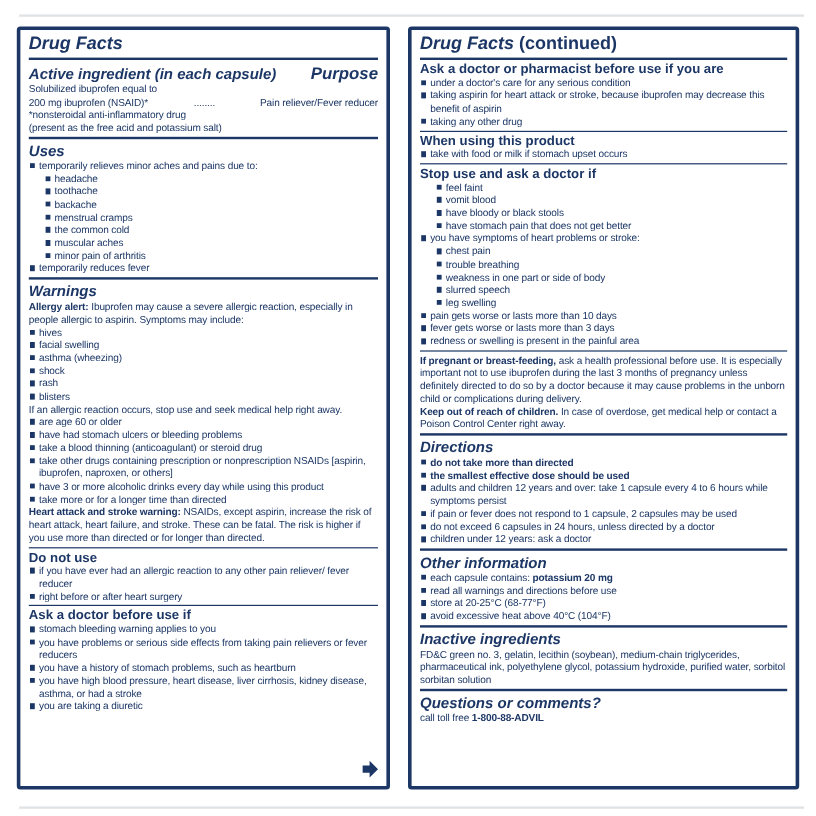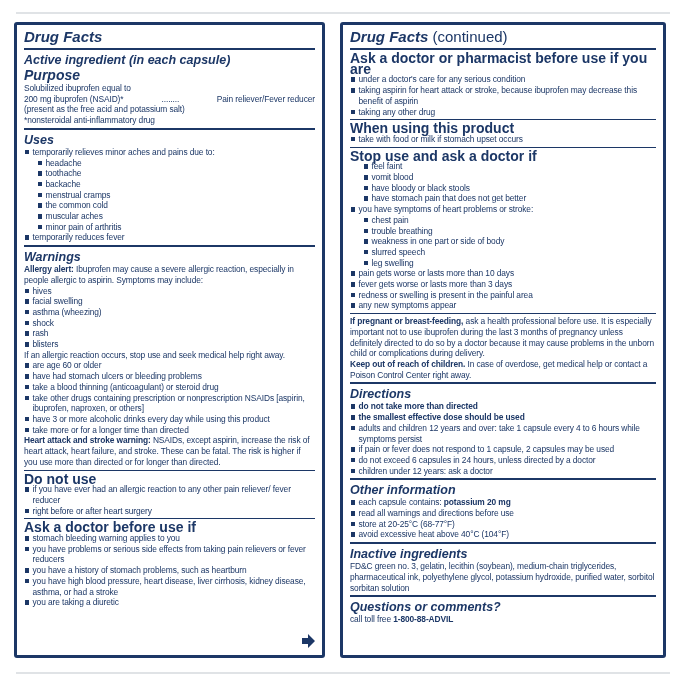"(continued)" .head-title .plain { font-weight: normal -> bold }
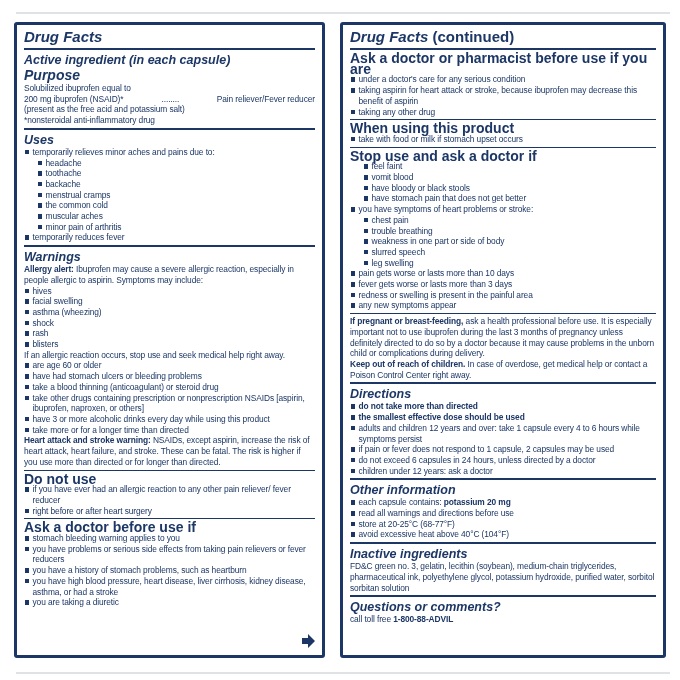"Active ingredient (in each capsule)" .head-large { flex-direction: column -> none }
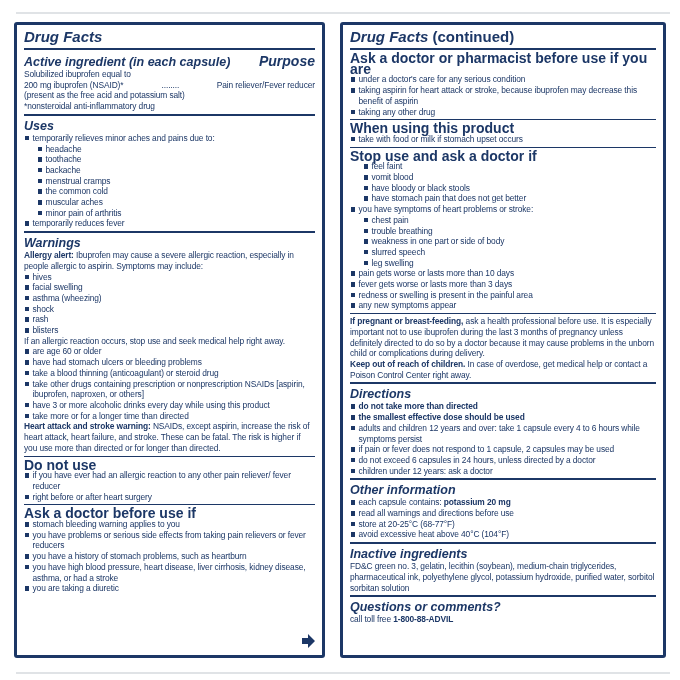"Ask a doctor or pharmacist" .head-small { font-size: 14px -> 11px }
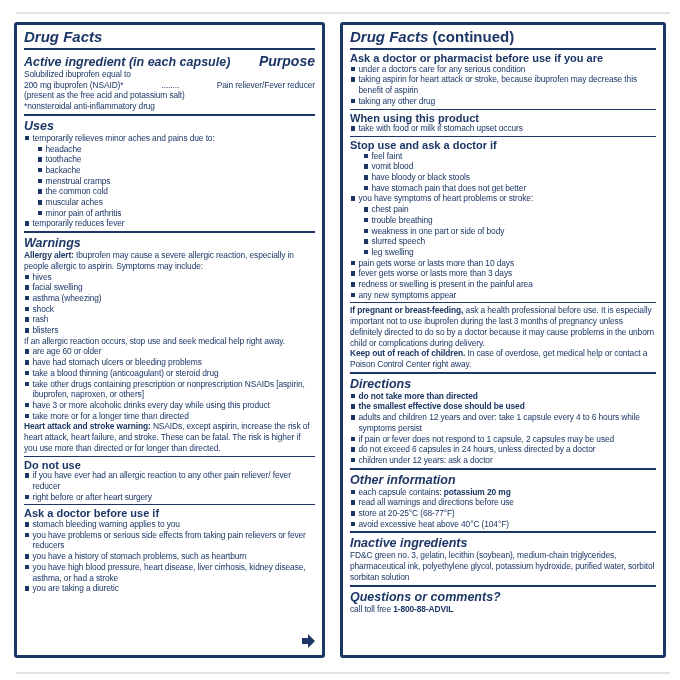"(present as the free acid" div.para { order: before "*nonsteroidal anti-inflammatory drug" -> after "*nonsteroidal anti-inflammatory drug" }
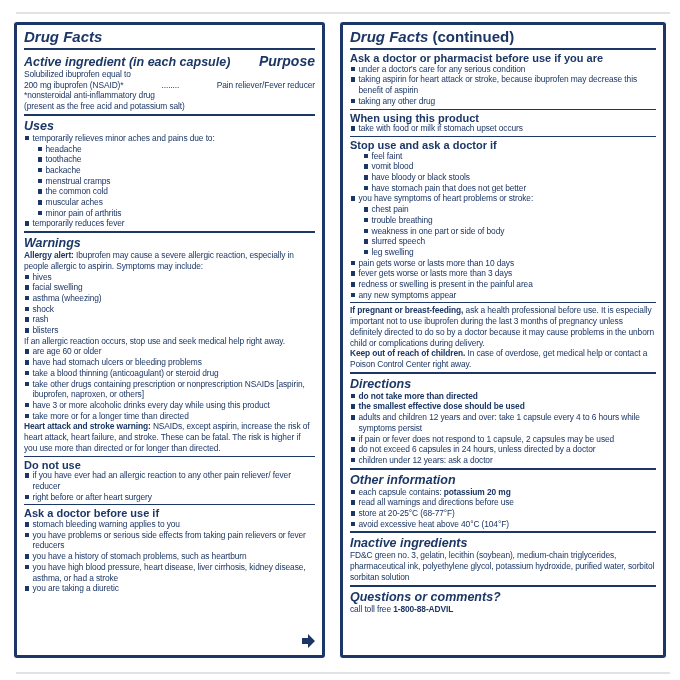"any new symptoms appear" div.bullet { html: <div> <span></span> <span><span>any new symptoms appear</span></span> </div> -> none }
